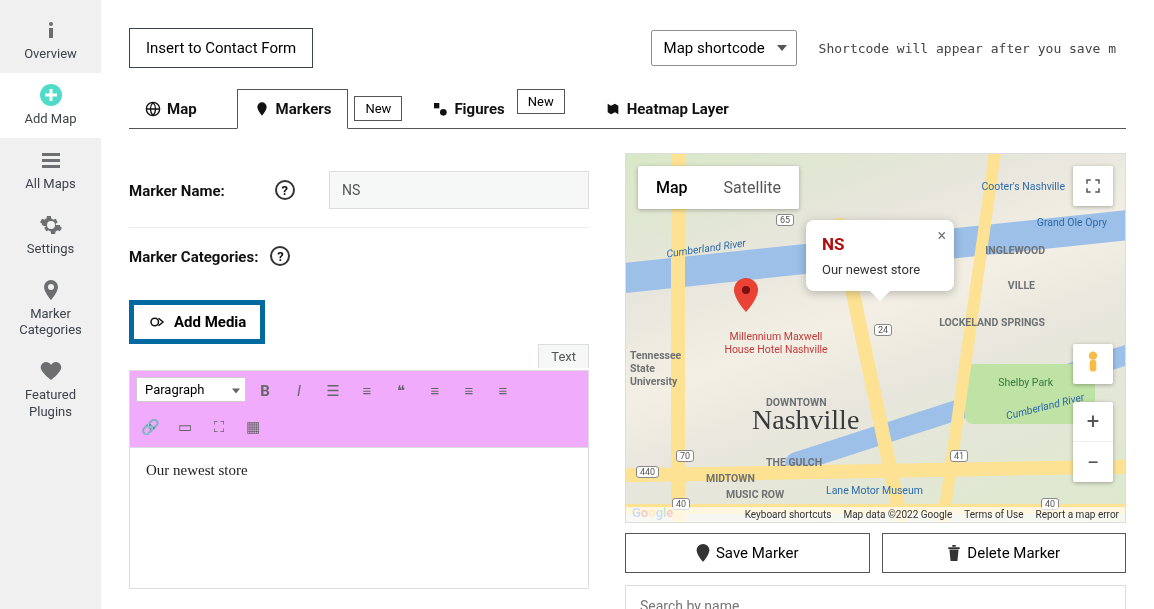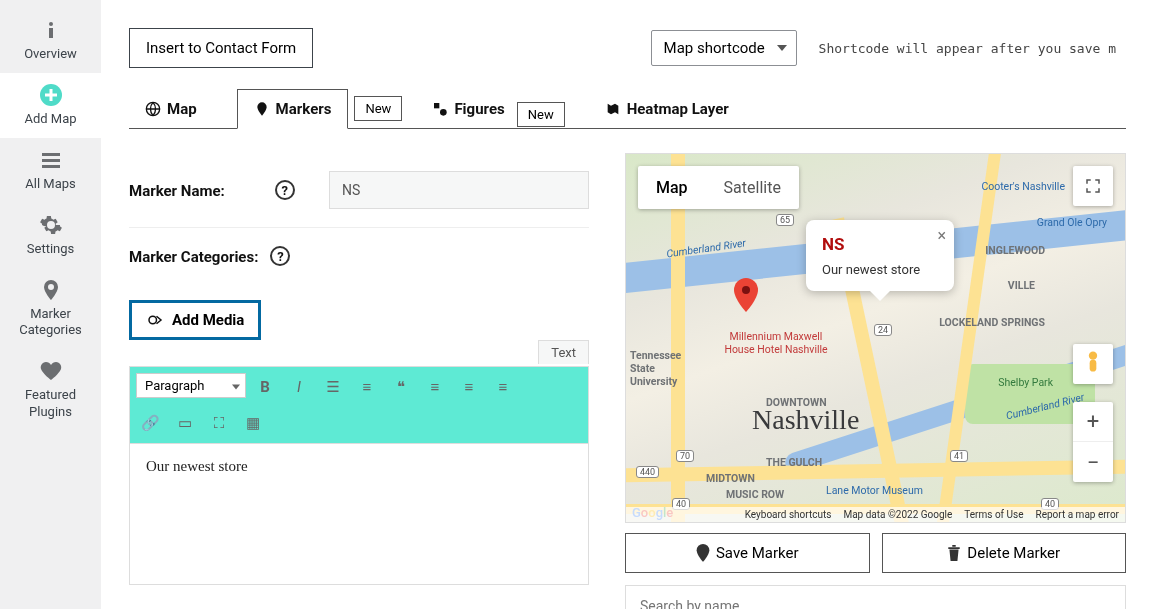"Figures" div { align-items: flex-end -> flex-start }
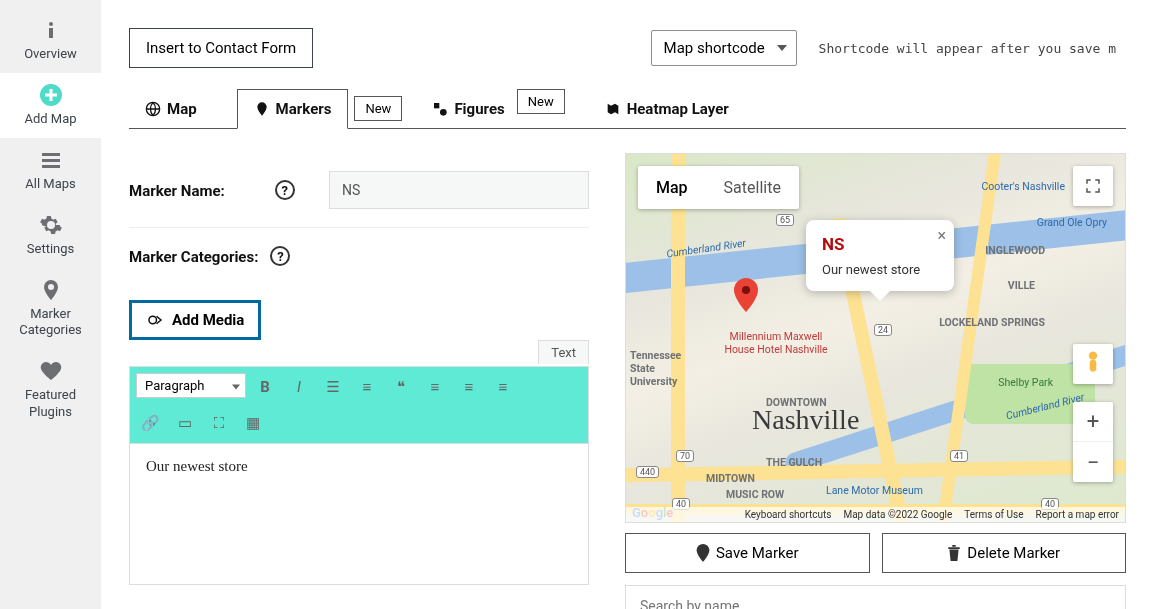"Add Media" .add-media-btn { border: 3px solid #0369a1 -> 5px solid #0369a1 }
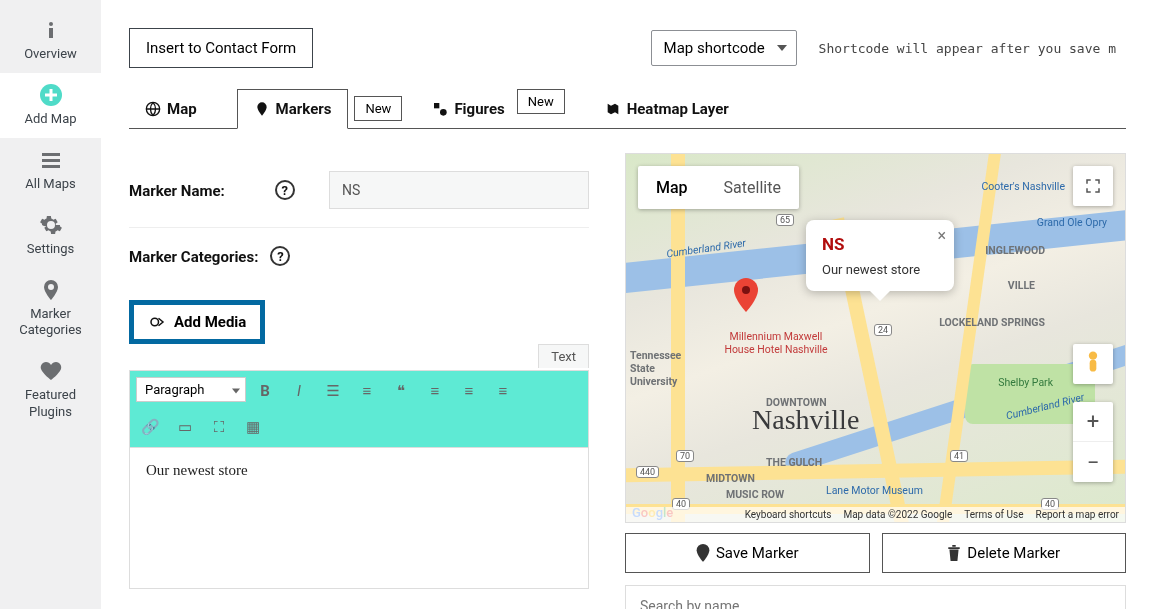"Paragraph" .toolbar { background: #5eead4 -> #f0abfc }
